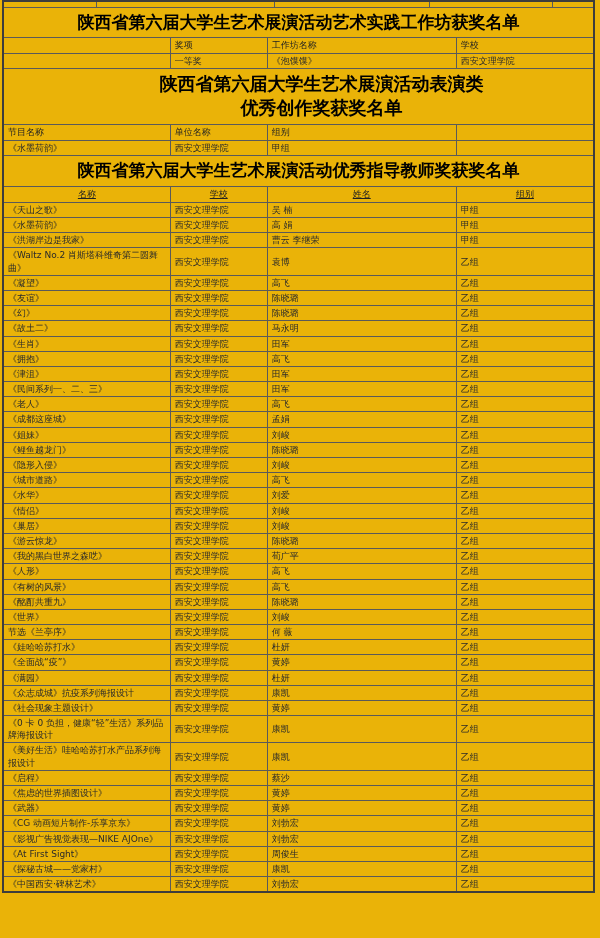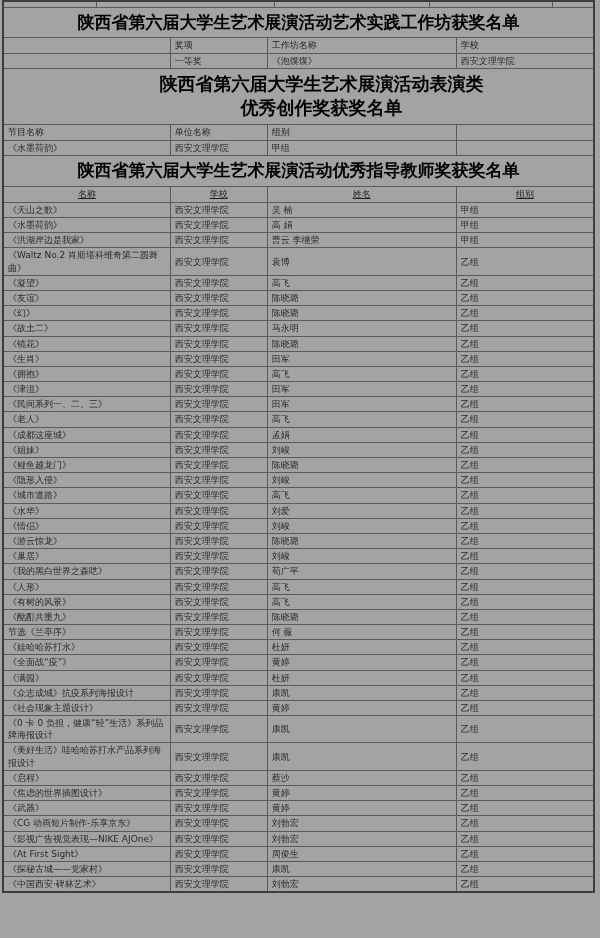"陕西省第六届大学生艺术展演活动艺术实践工作坊获奖名单" .page { background: #a3a3a3 -> #eab308 }
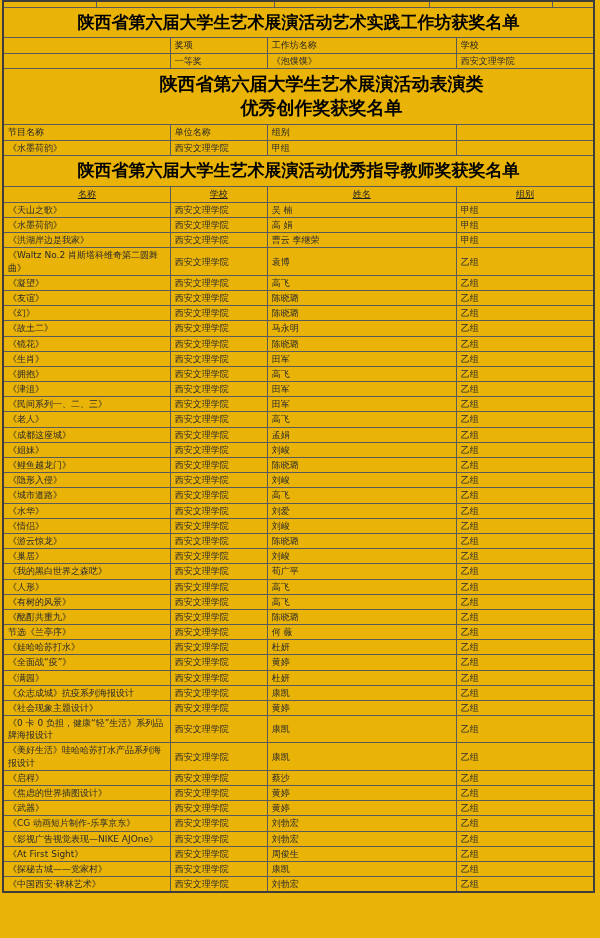"《镜花》" tr.r { html: <tr> <td>《镜花》</td> <td>西安文理学院</td> <td>陈晓璐</td> <td>乙组</td> </tr> -> none }
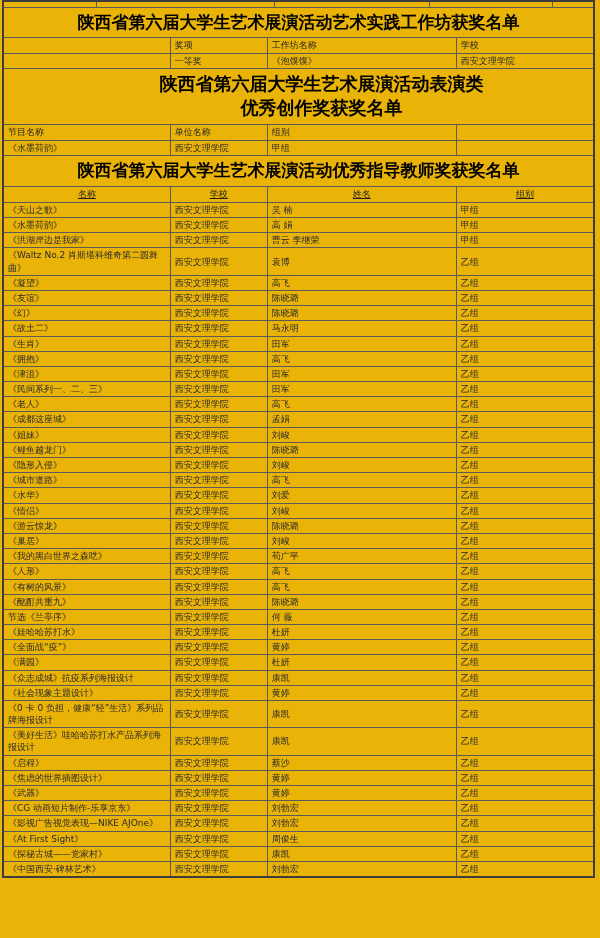"《游云惊龙》" tr.r { order: before "《巢居》" -> after "《巢居》" }
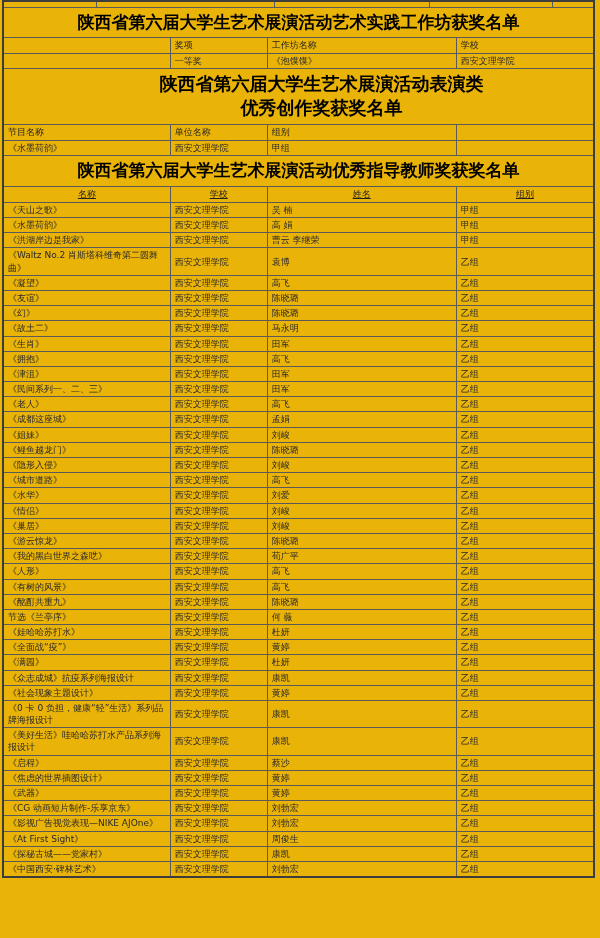"《世界》" tr.r { html: none -> <tr> <td>《世界》</td> <td>西安文理学院</td> <td>刘峻</td> <td>乙组</td> </tr> }
